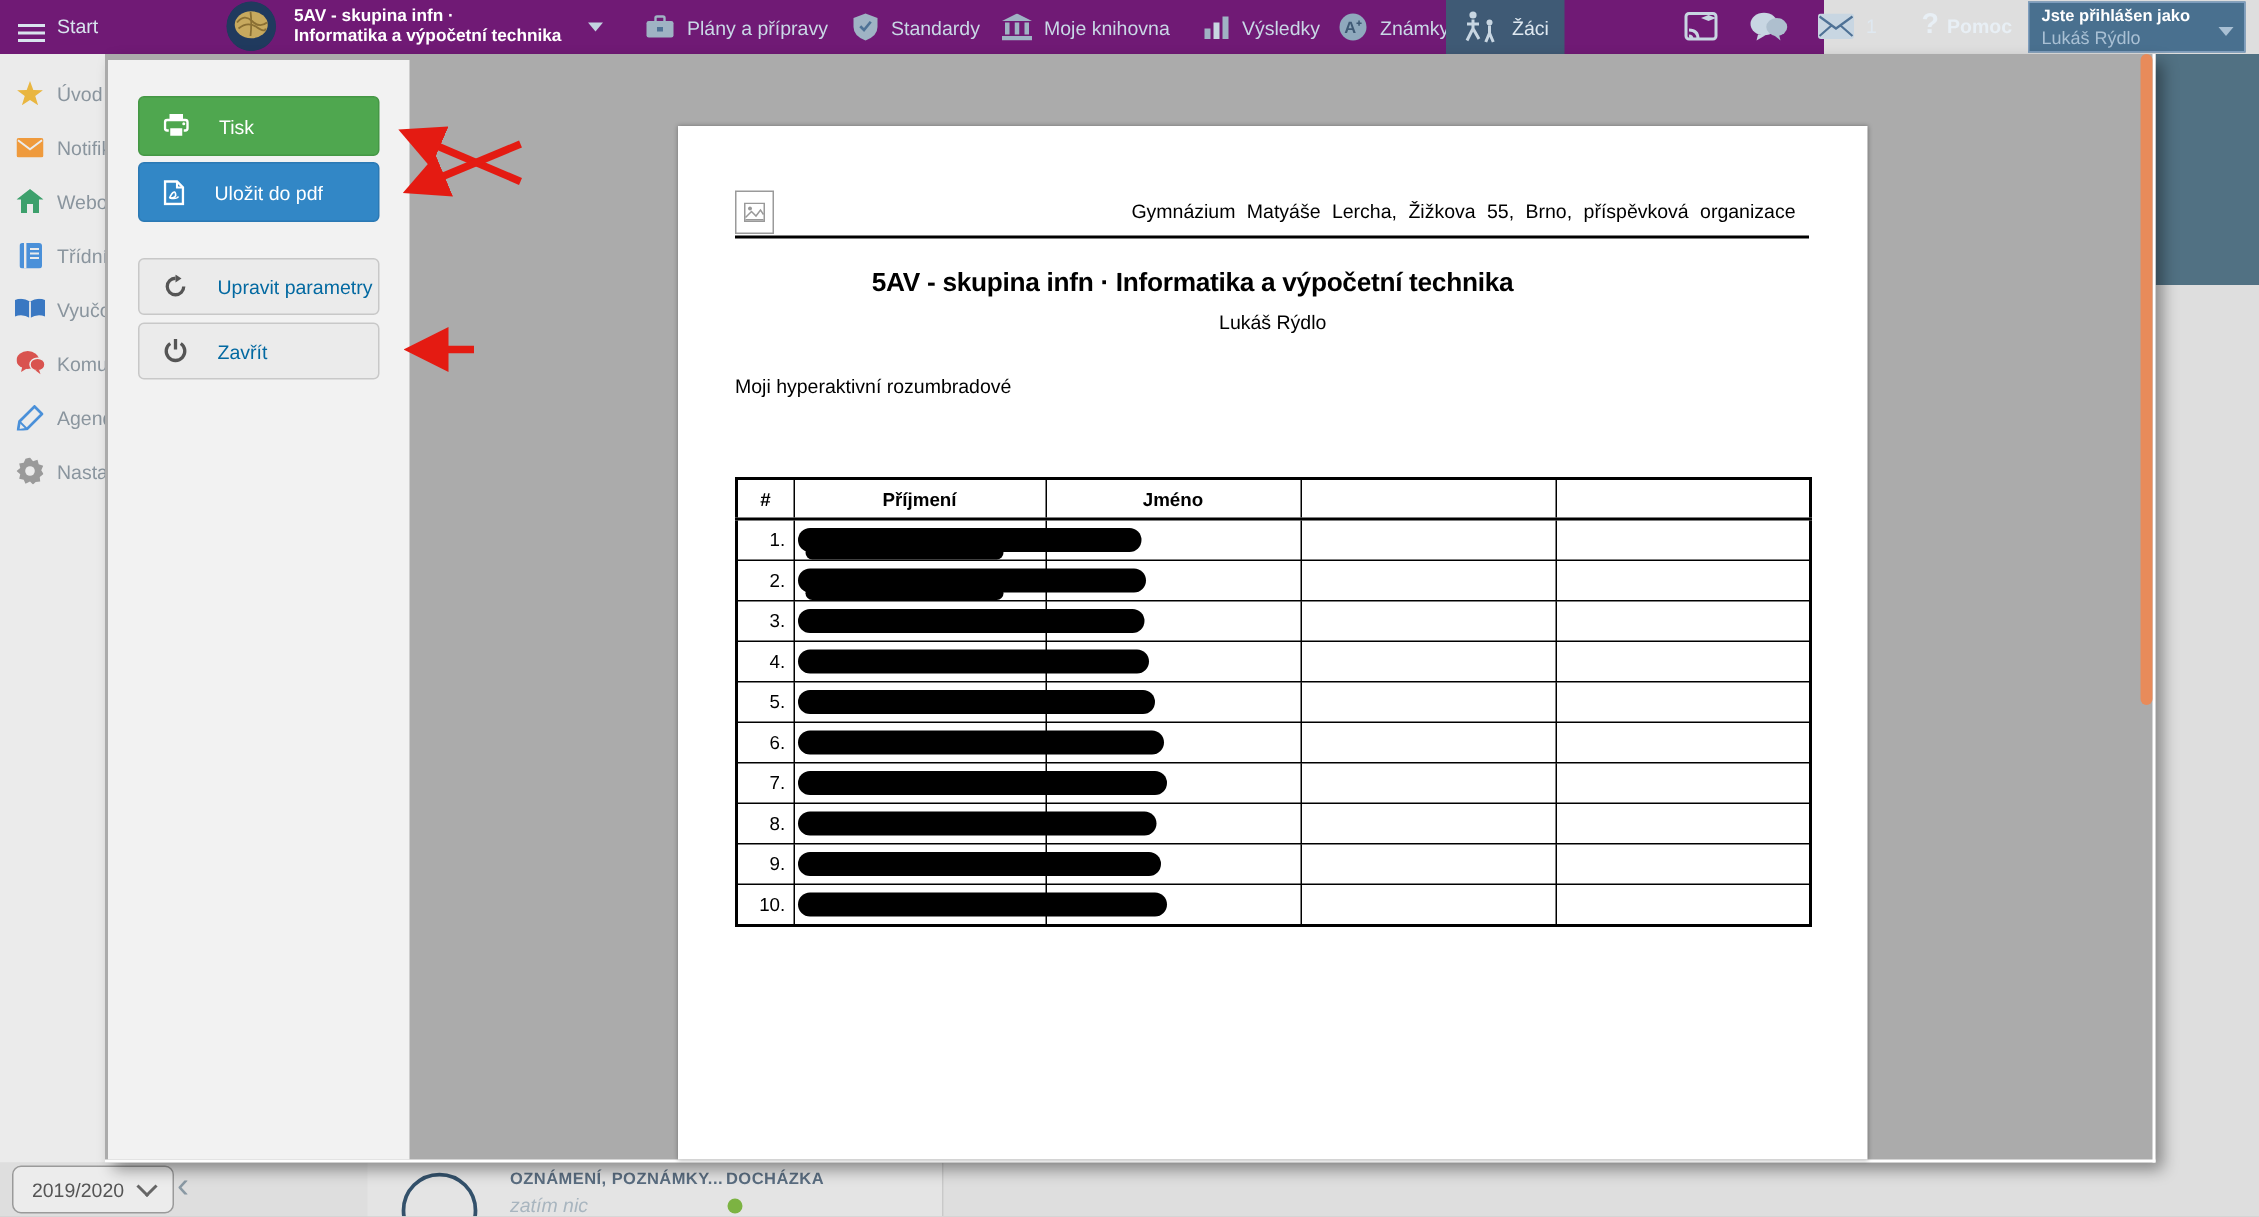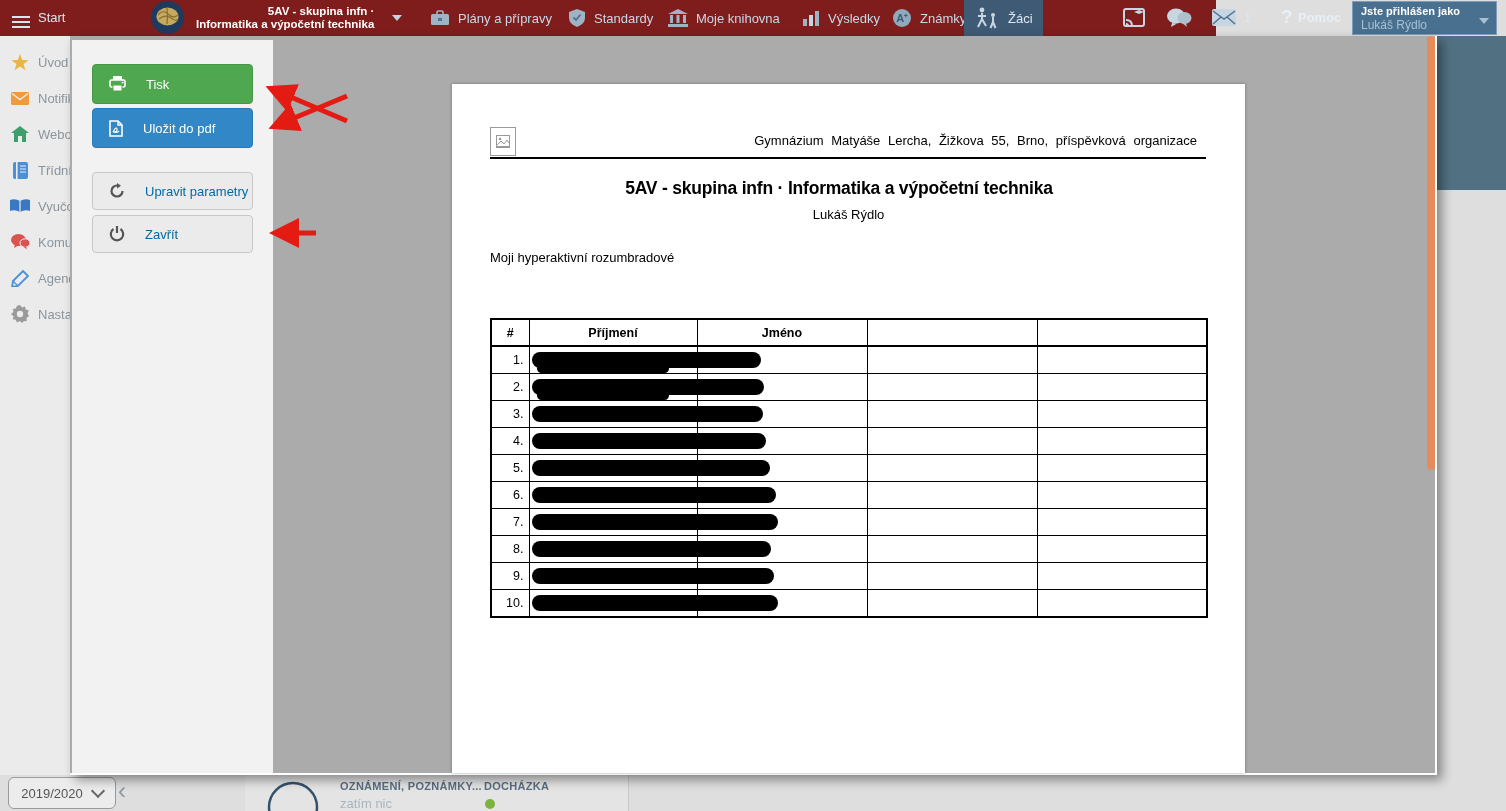"Start" .topbar { background: #7f1d1d -> #701a75; text-align: right -> none }
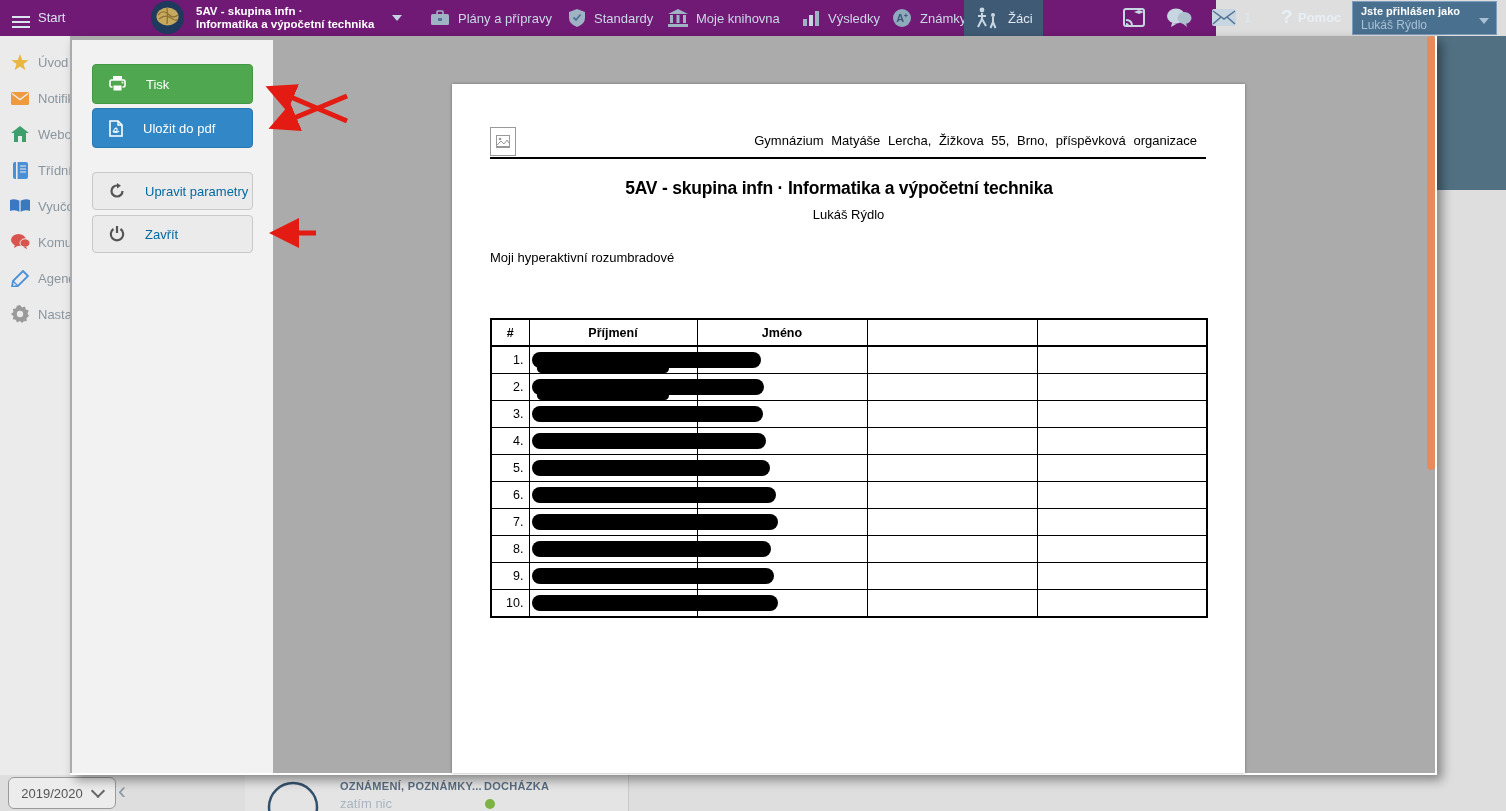"5AV - skupina infn · Informatika" .doc-title { padding-left: 44px -> none }
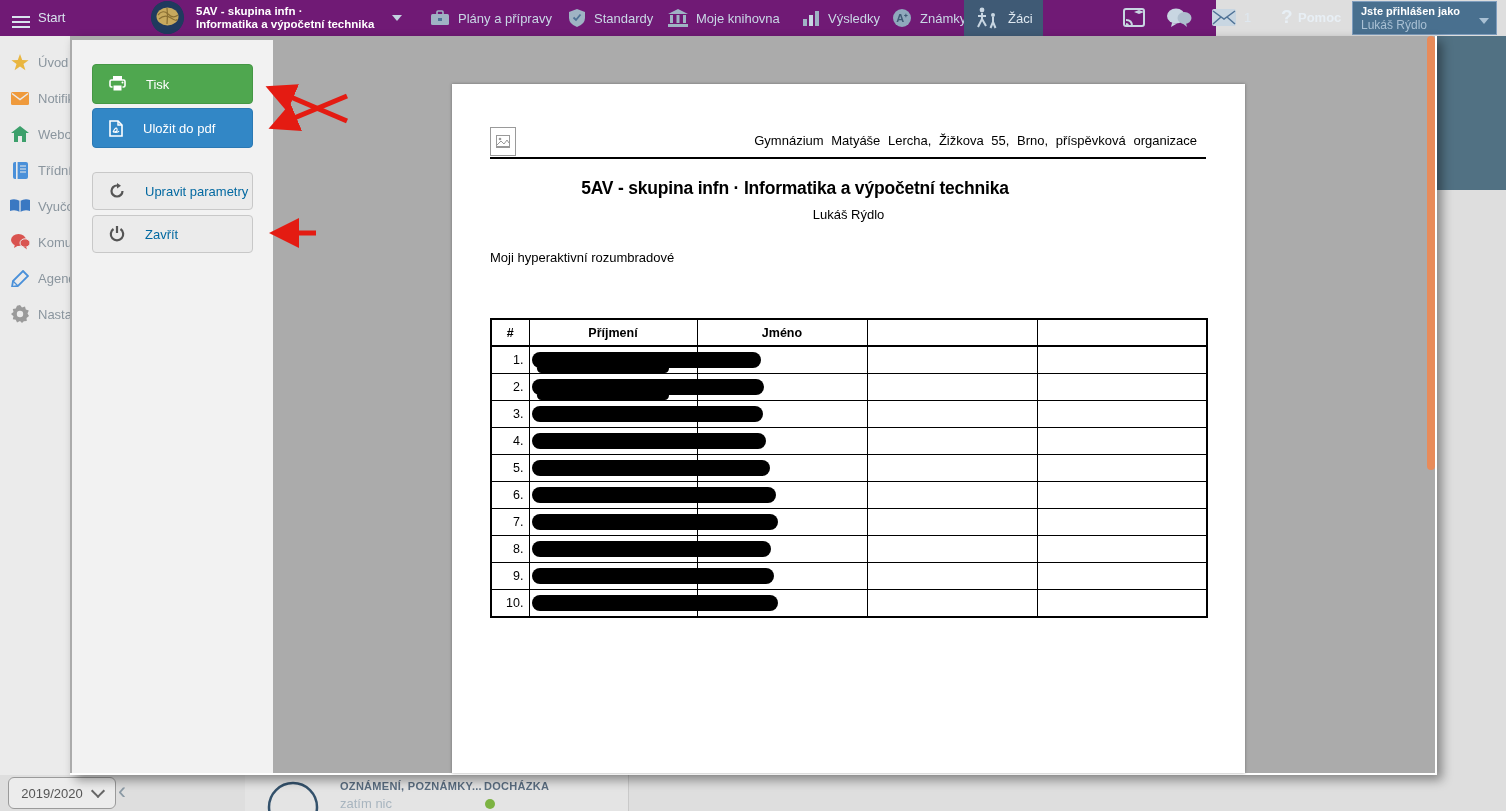"zatím nic" div.bc-sub { font-style: none -> italic }
